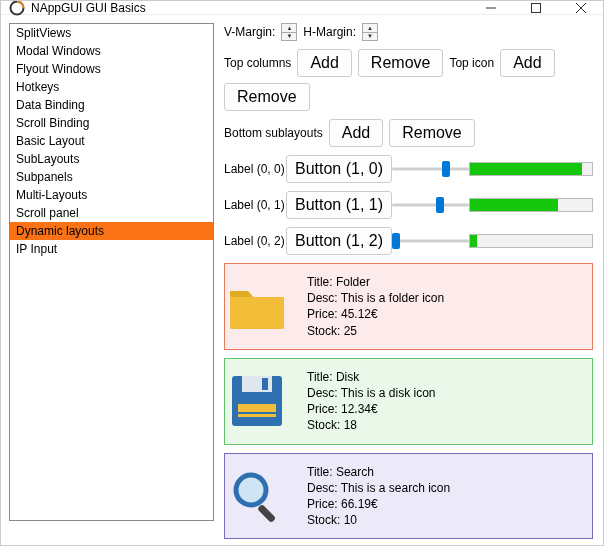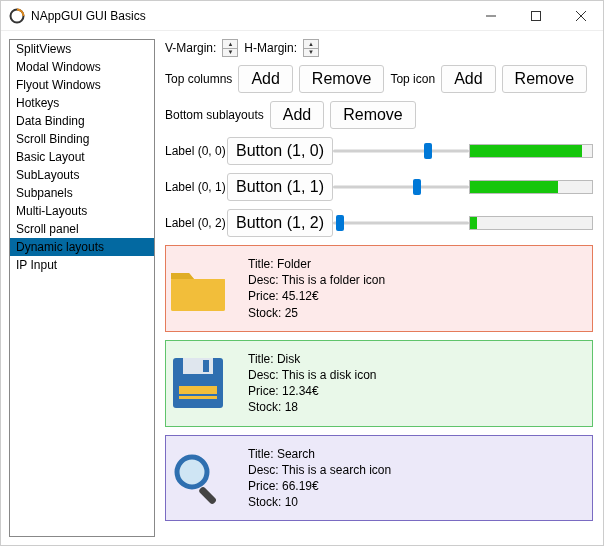"NAppGUI GUI Basics" .titlebar { height: 30px -> 14px }
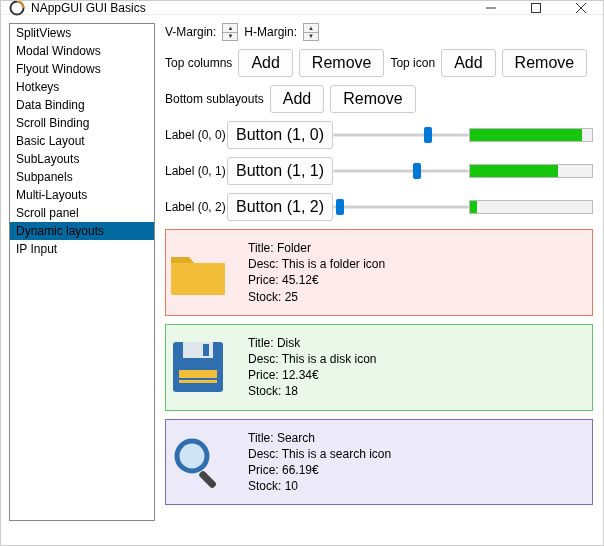"SplitViews" .sidebar { width: 146px -> 205px }
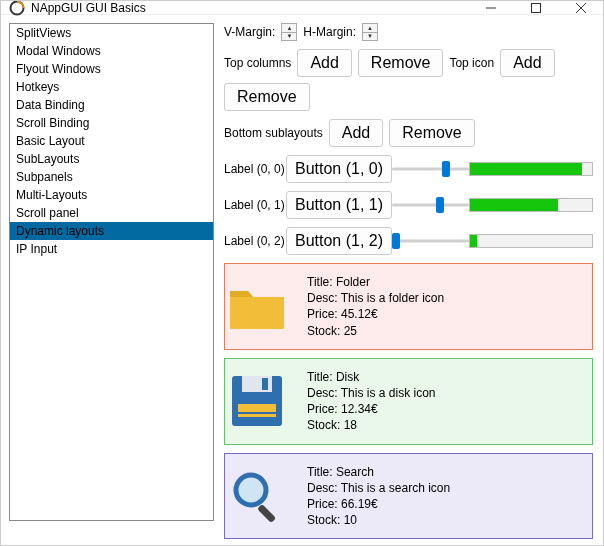"Dynamic layouts" .sidebar-item.selected { background: #0369a1 -> #f97316 }
